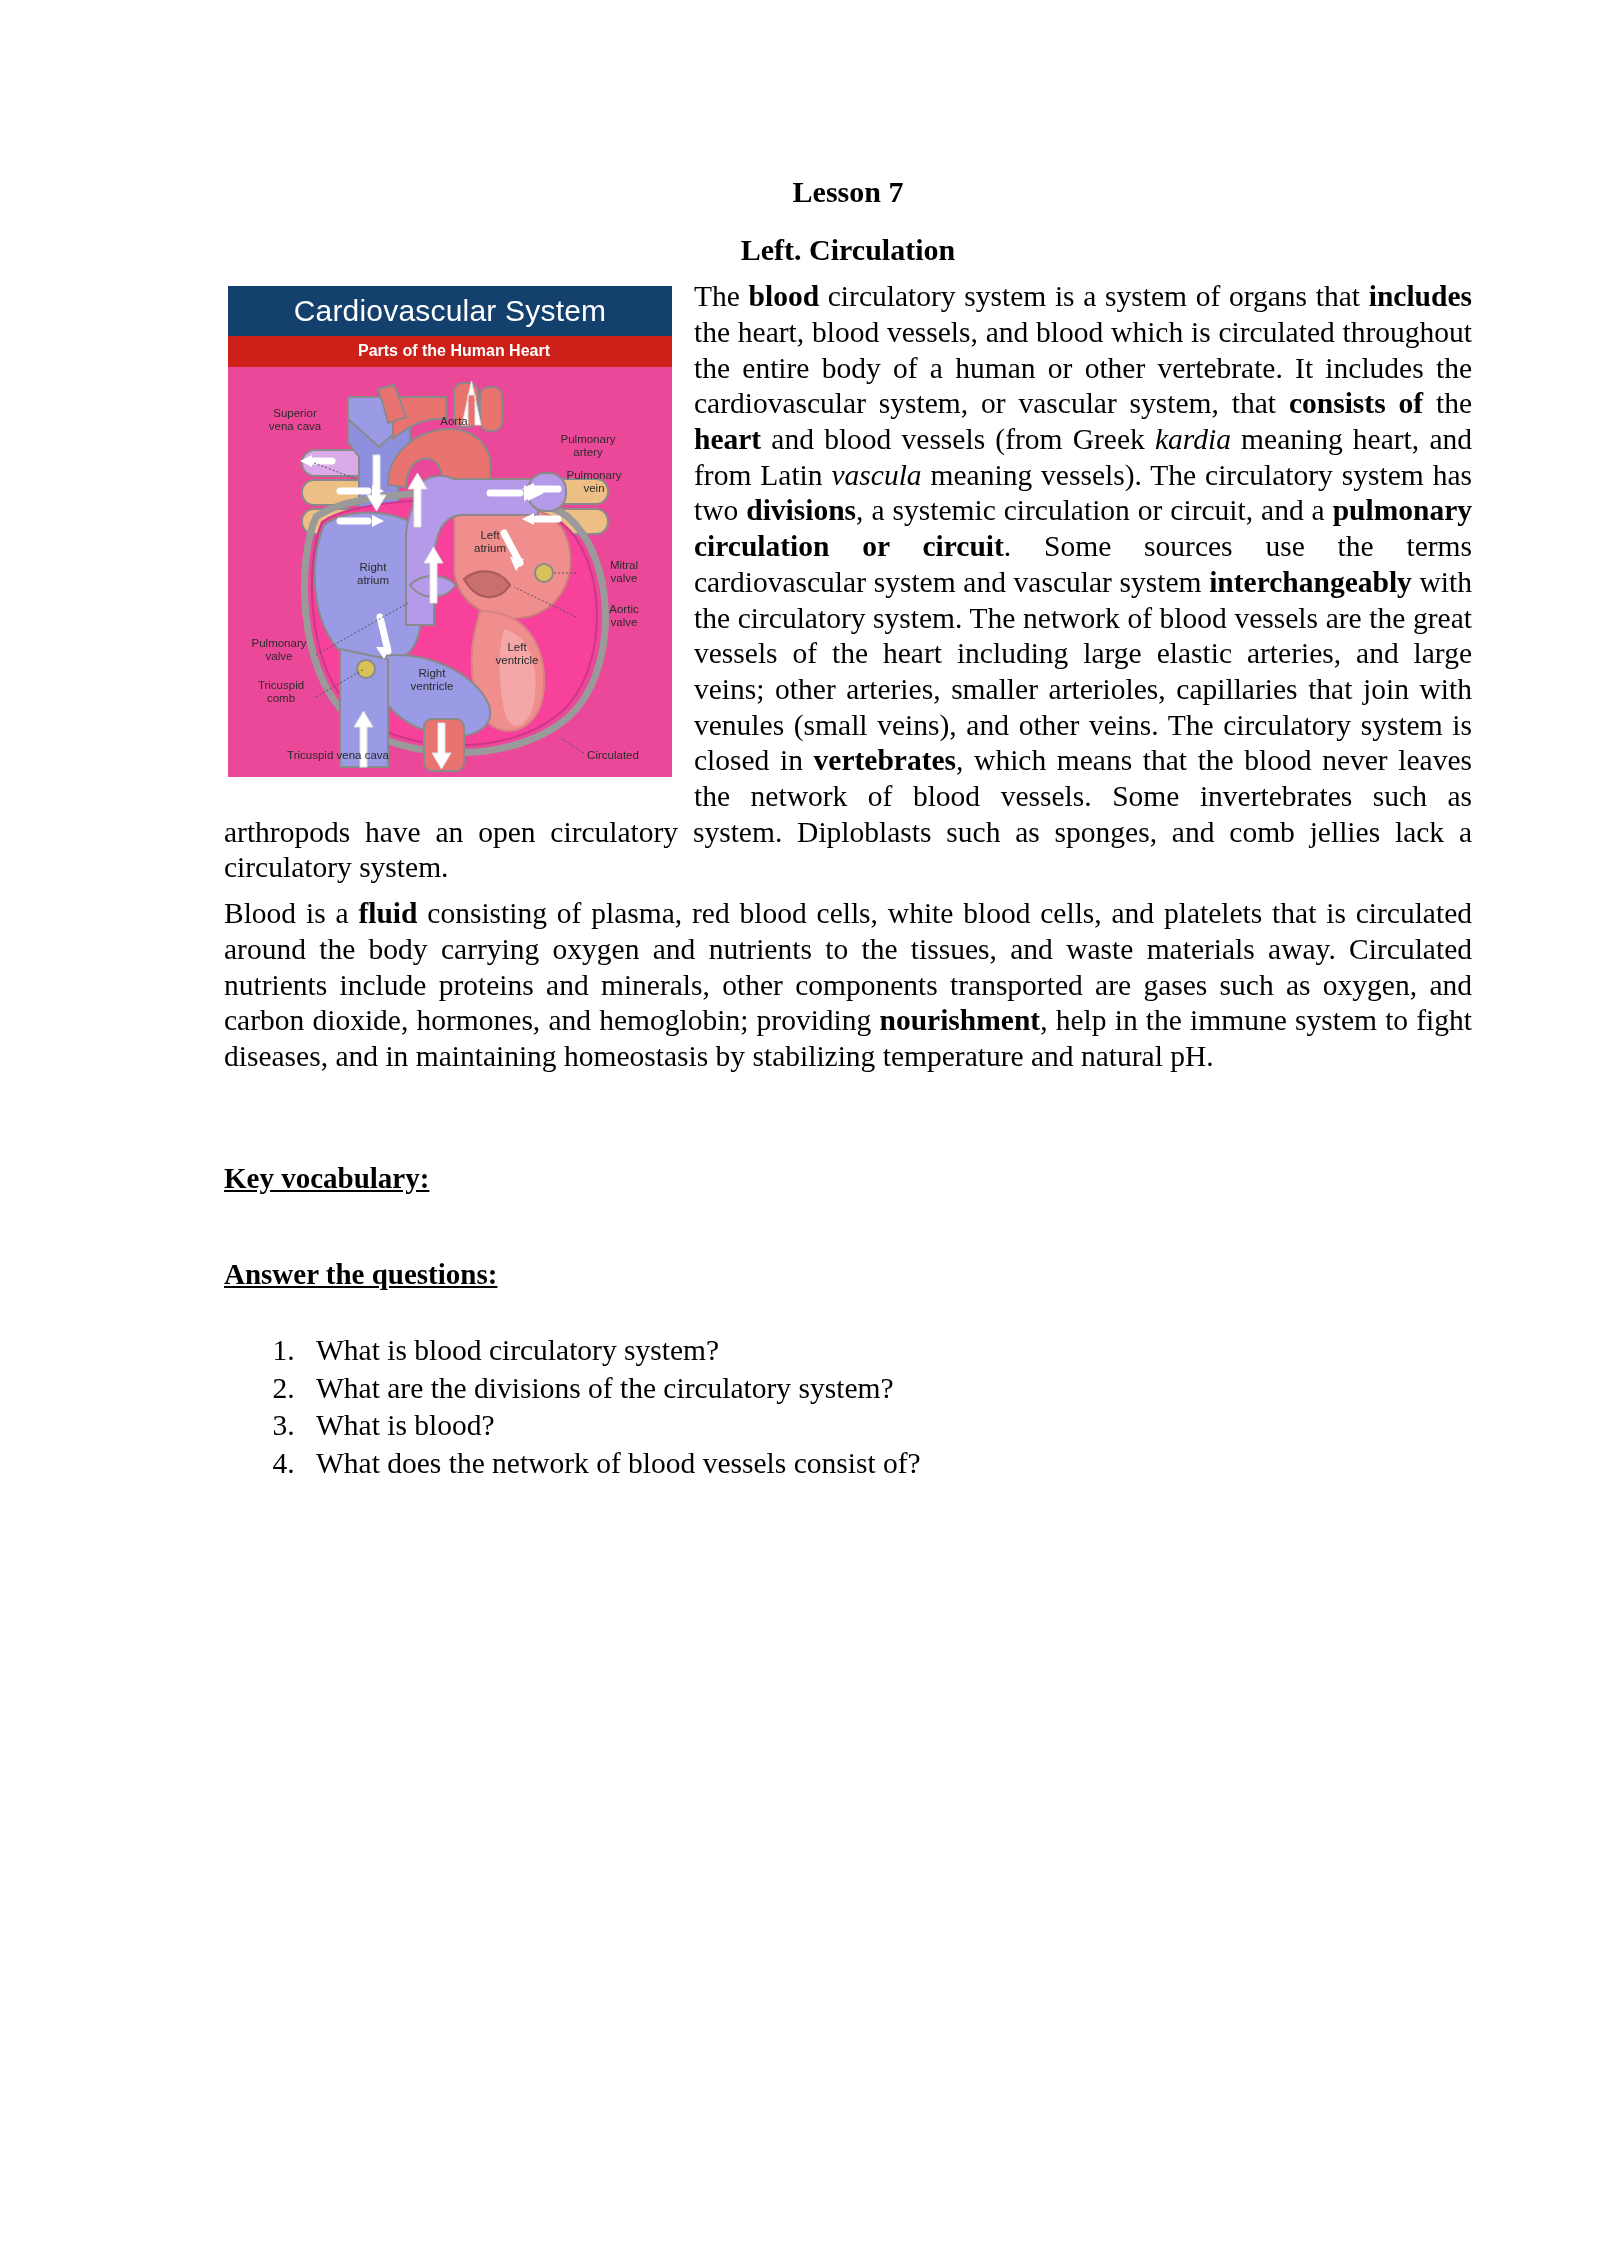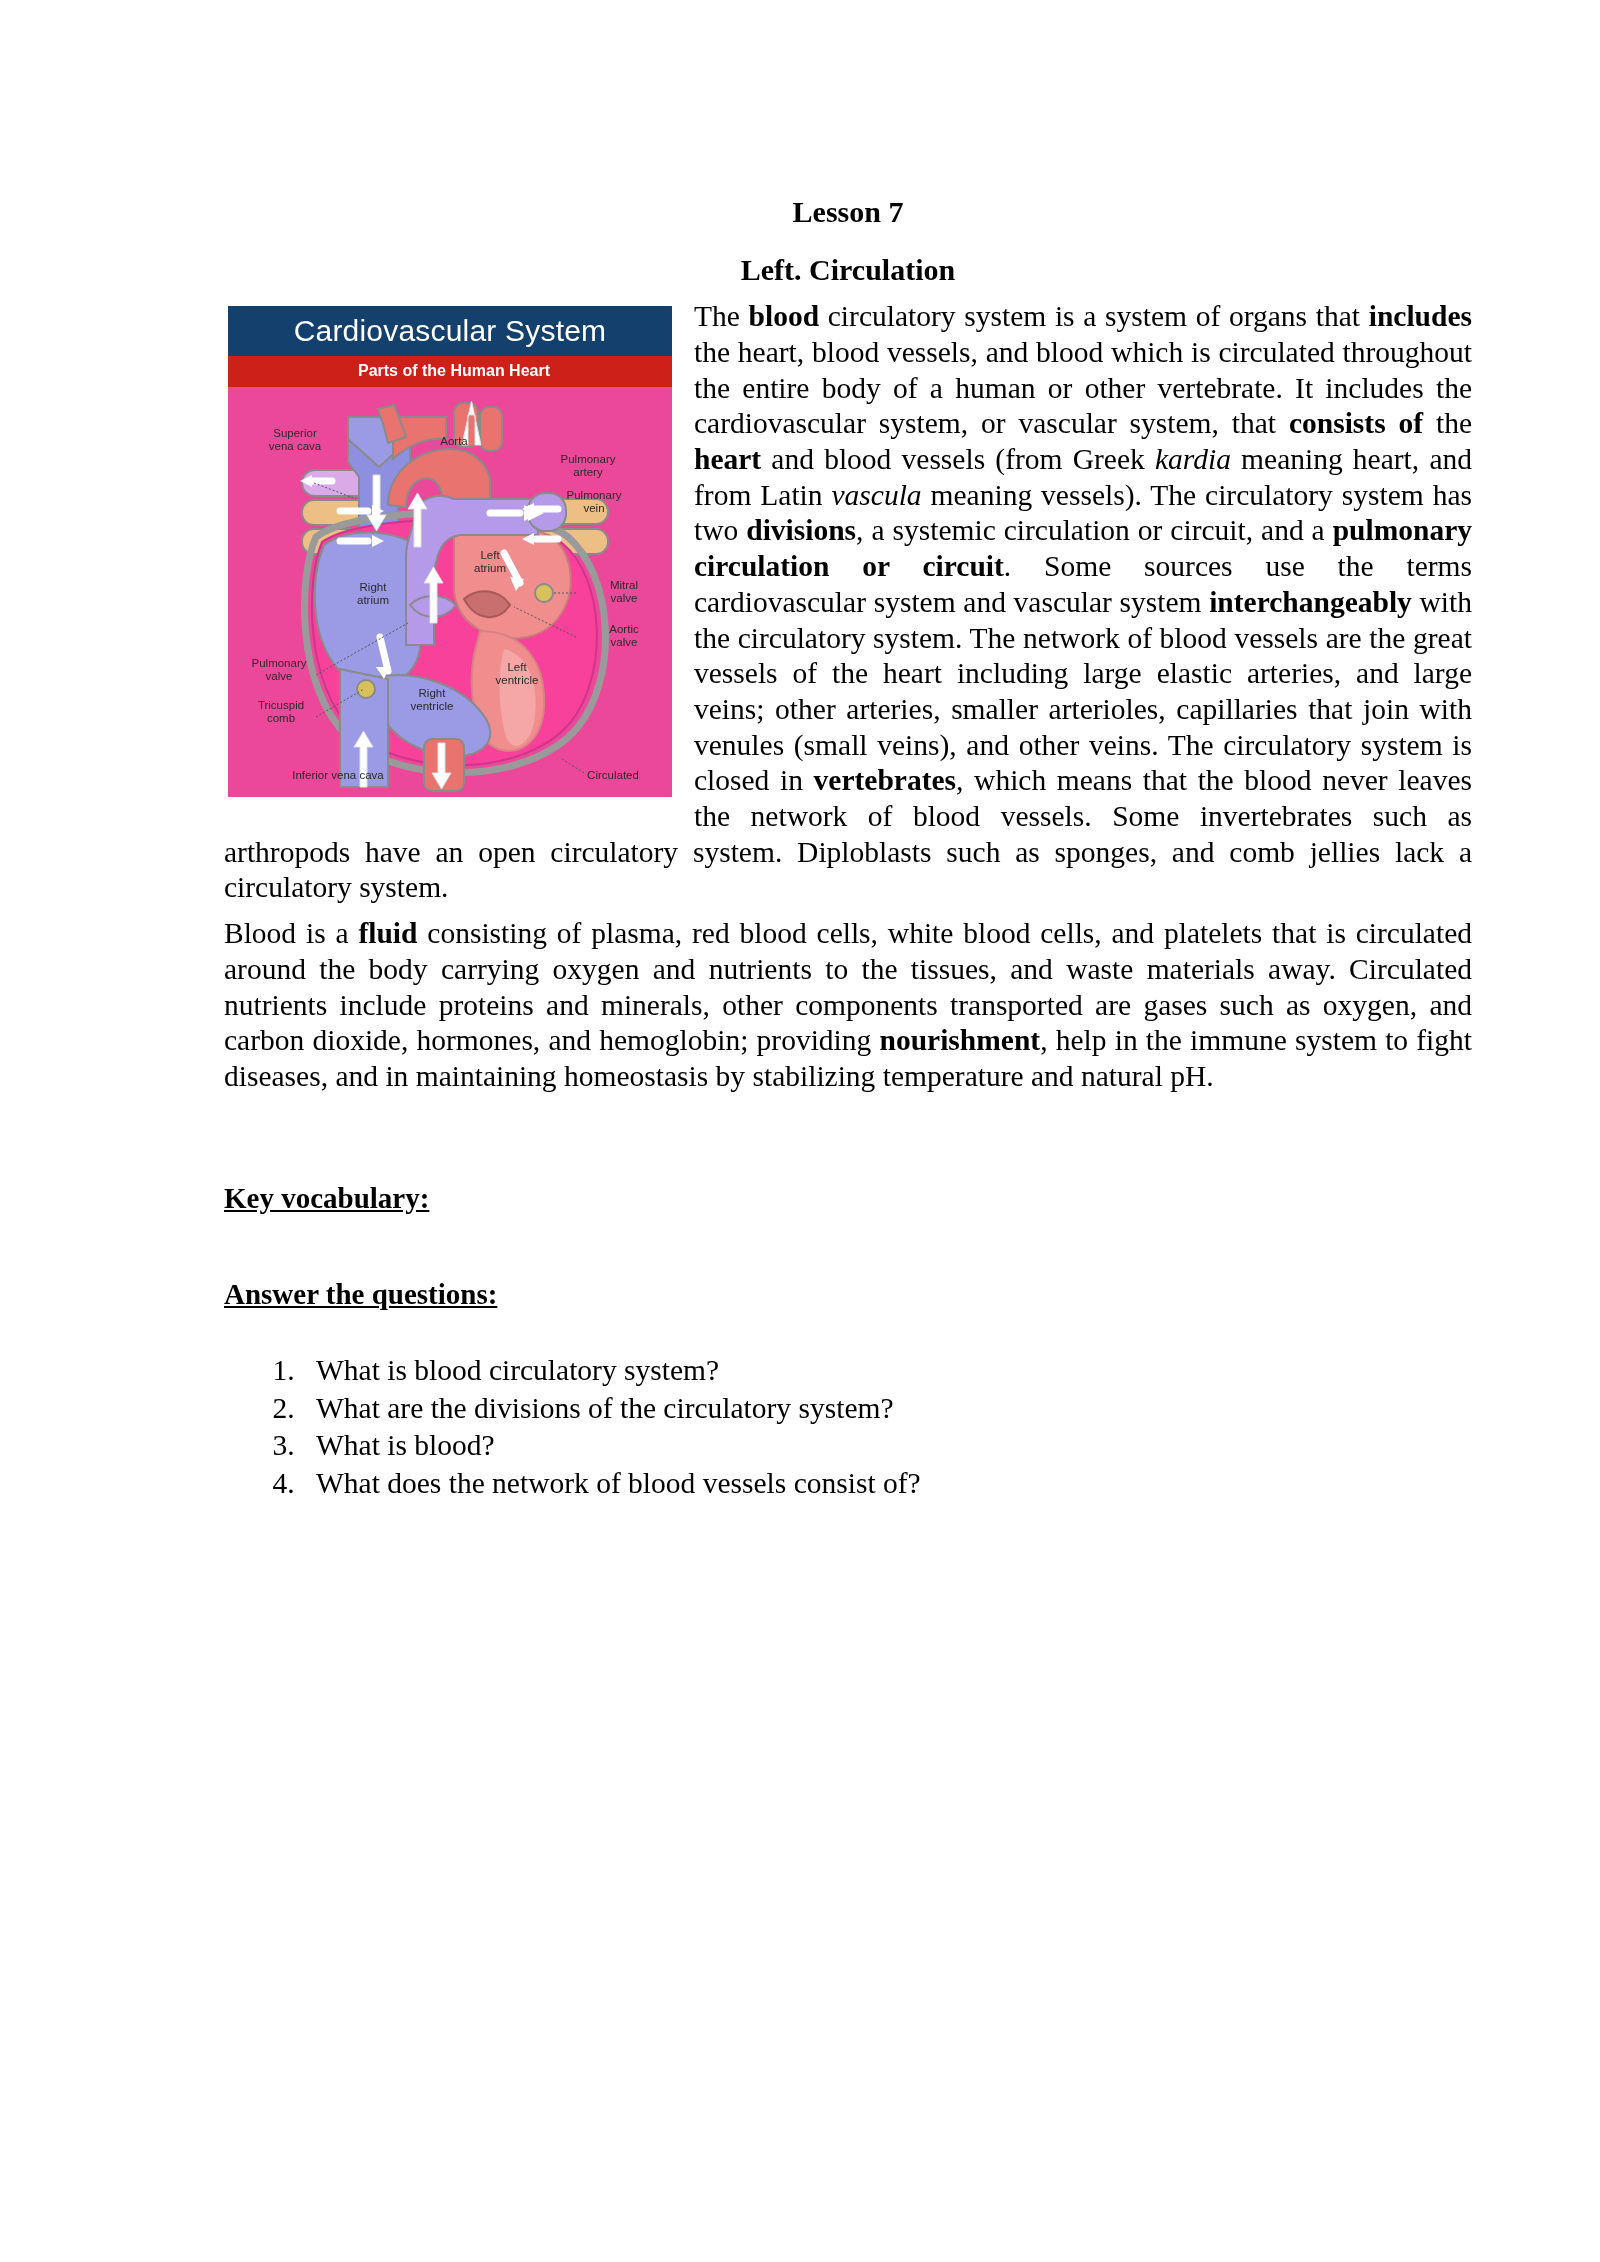"Lesson 7" .page { margin-top: 20px -> none }
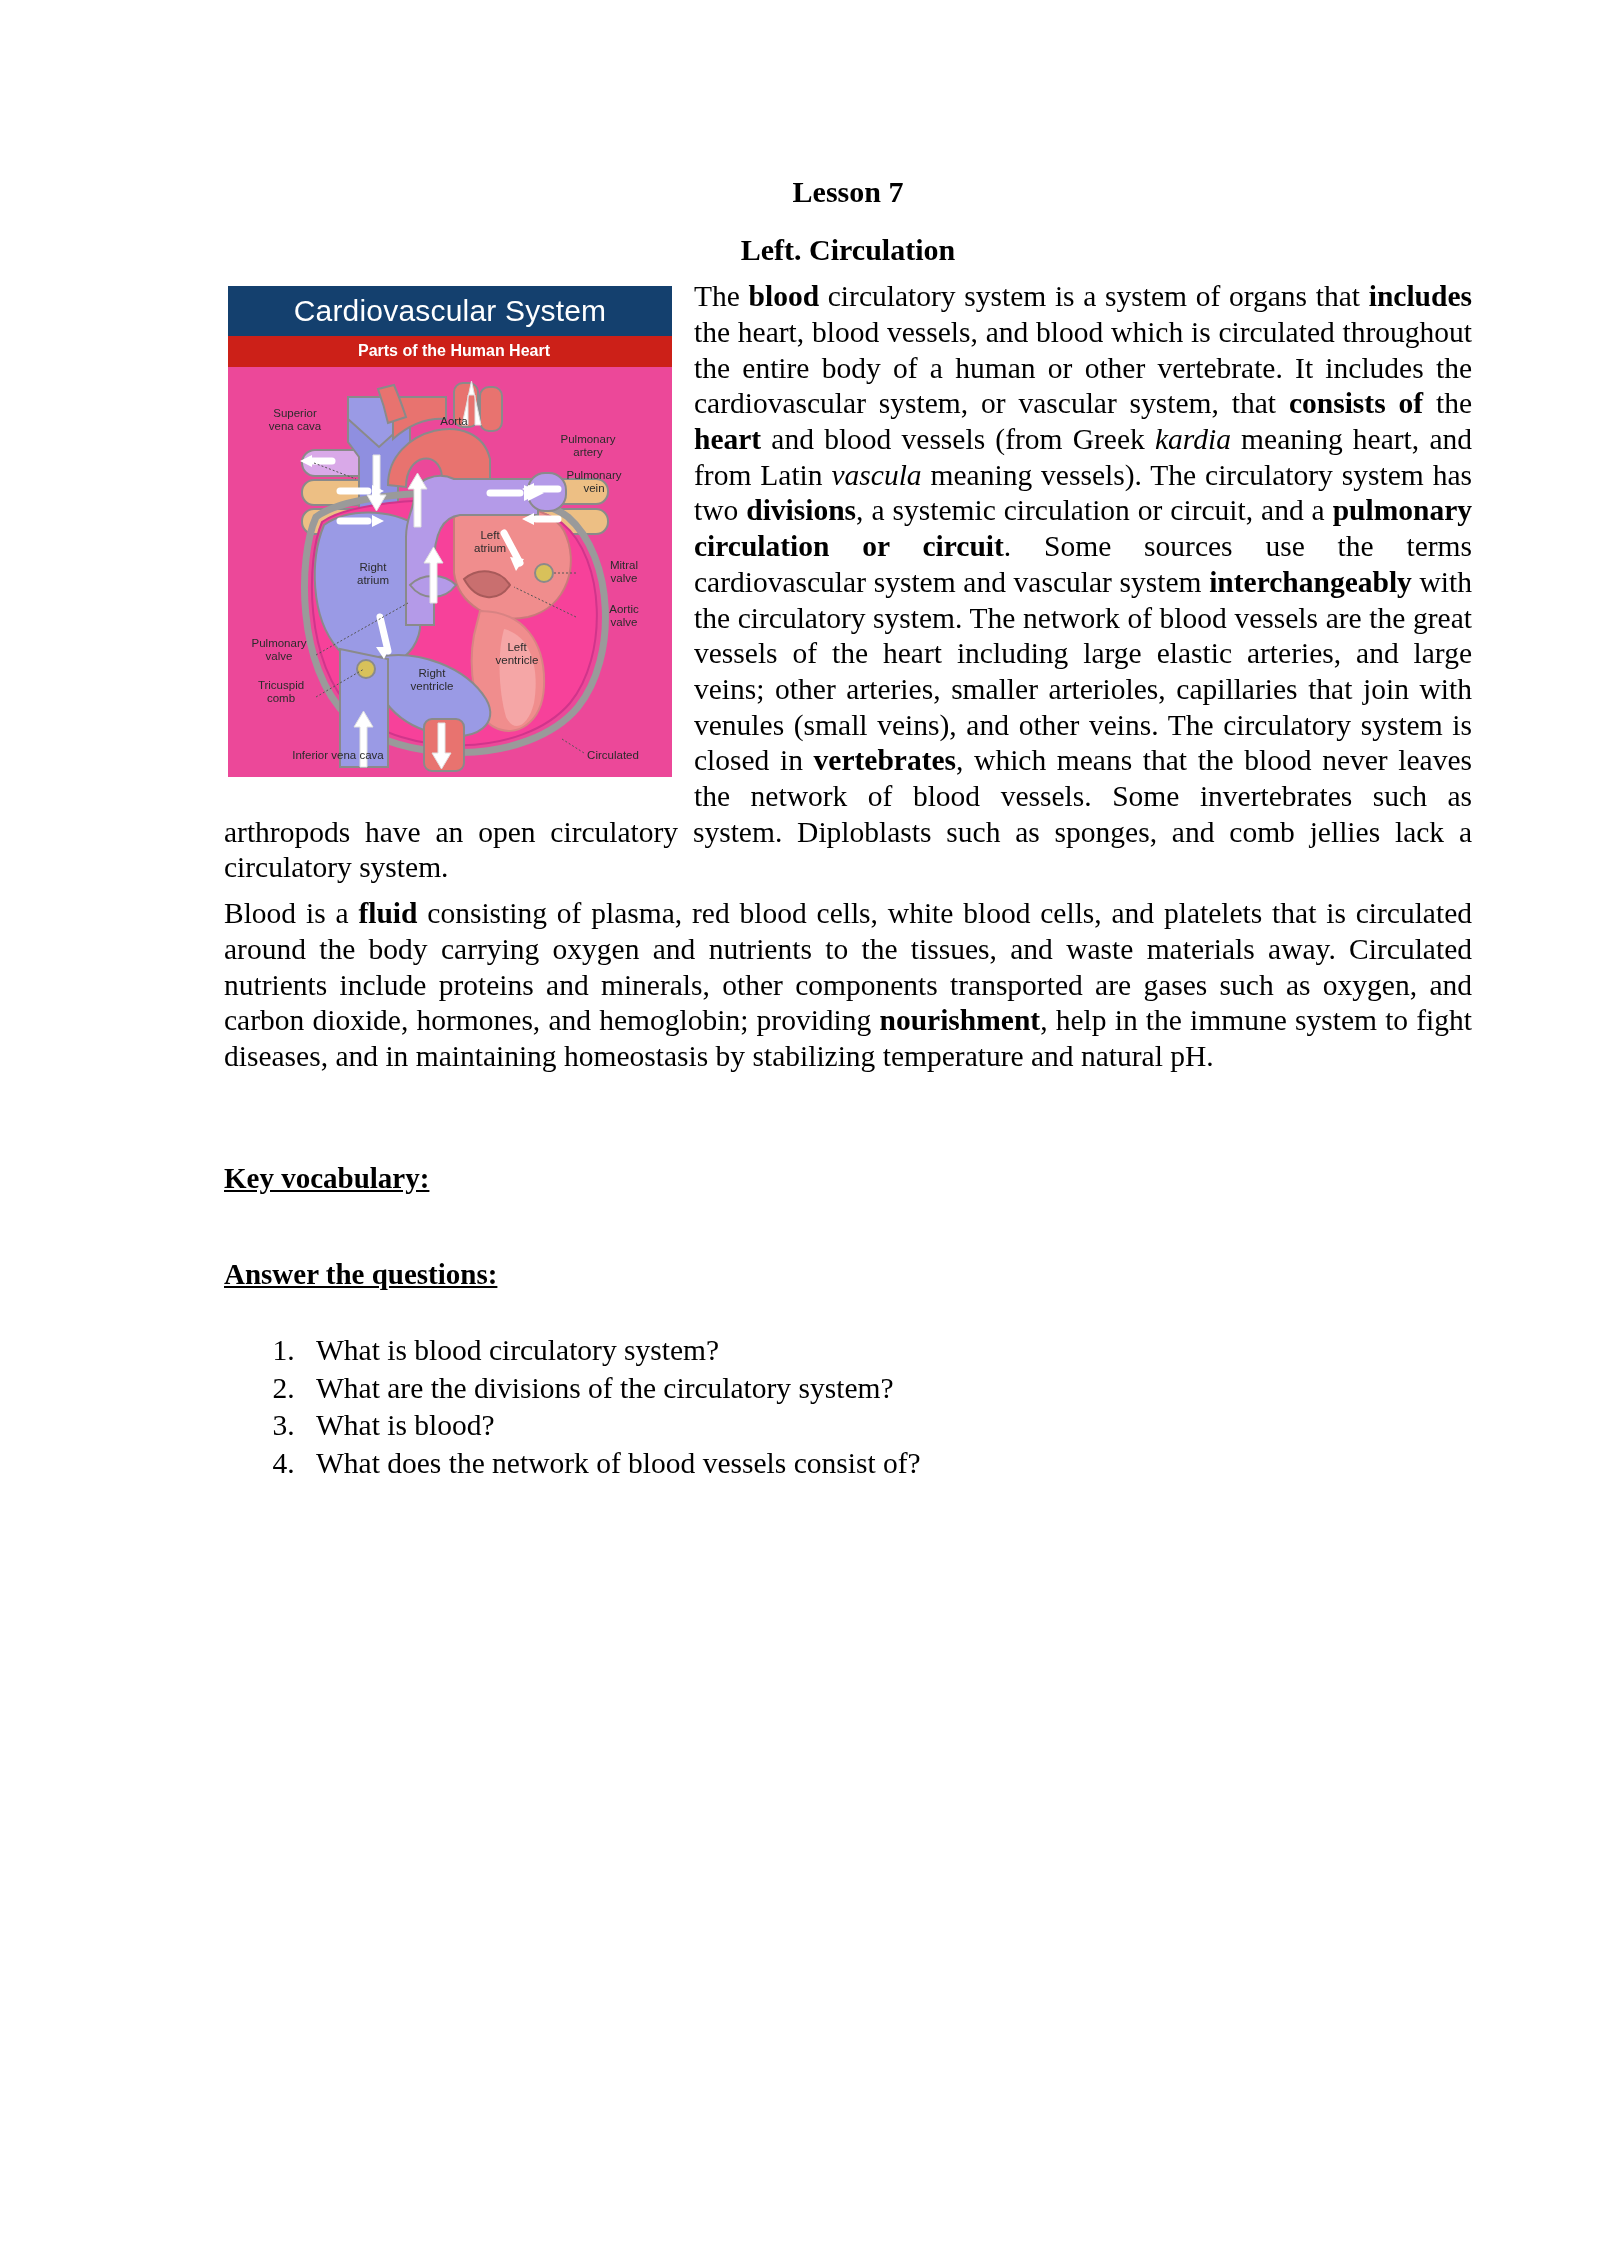"Inferior vena cava" span.fig-label { text: Inferior -> Tricuspid }
